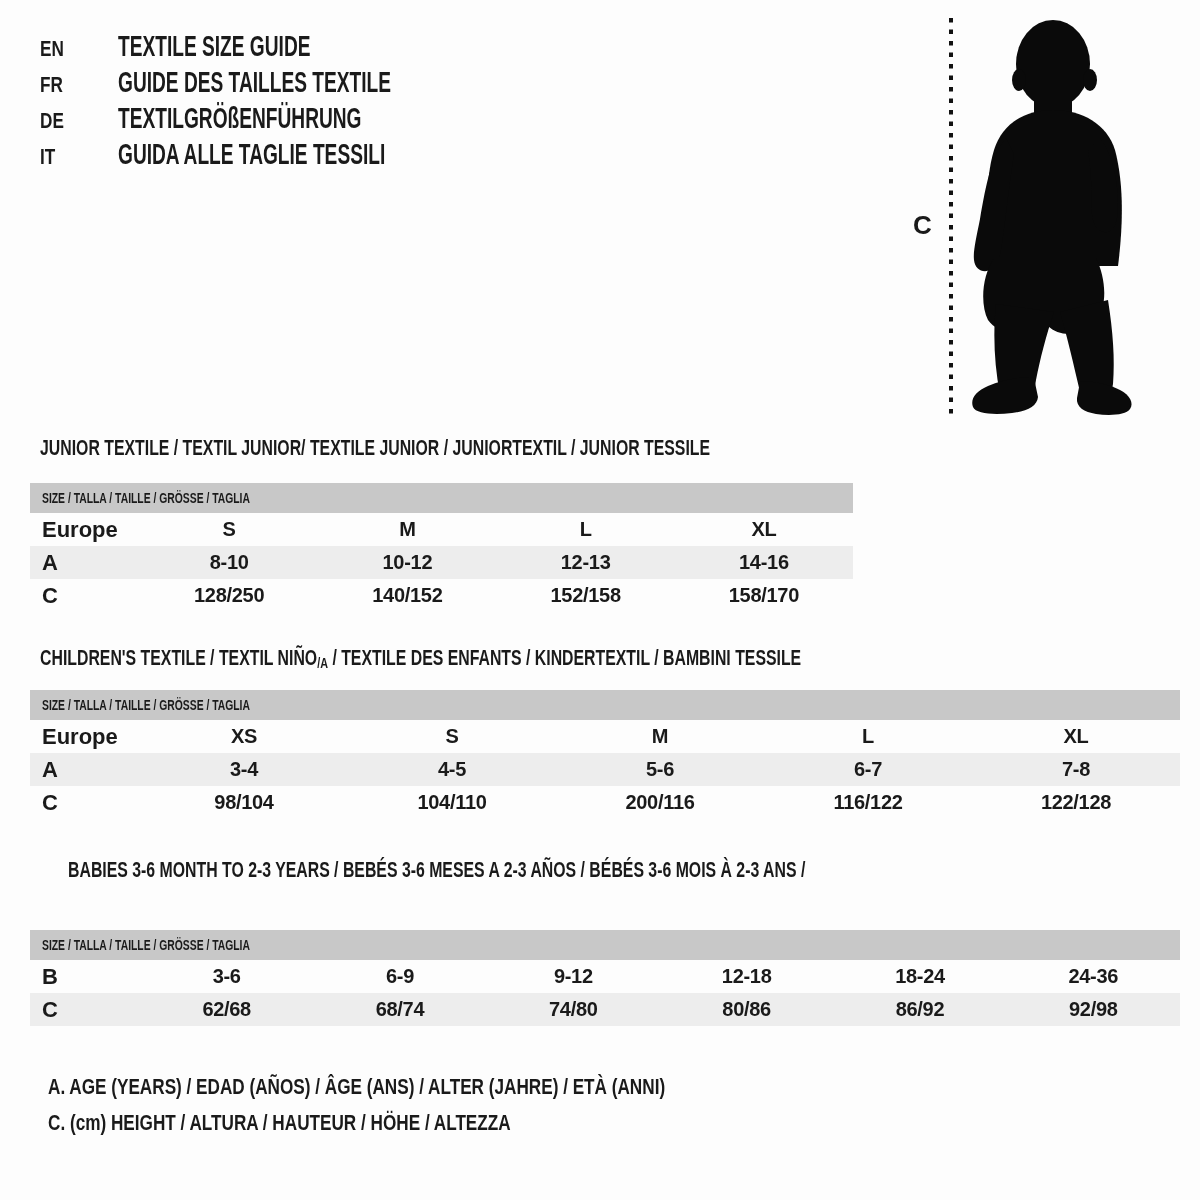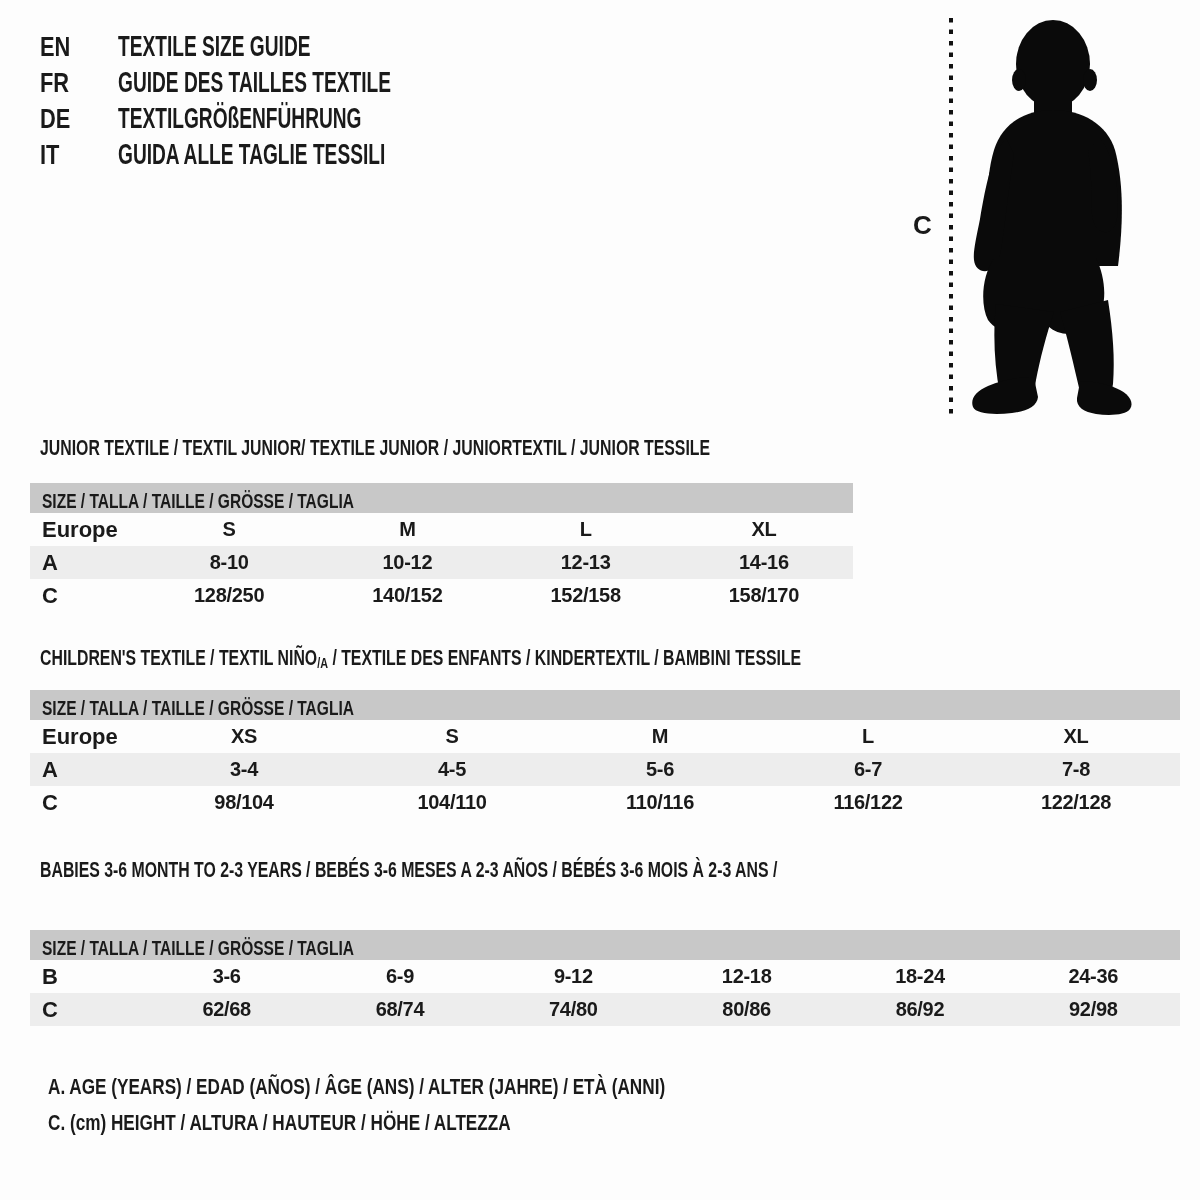"EN" .lang-code { font-size: 28px -> 22px }
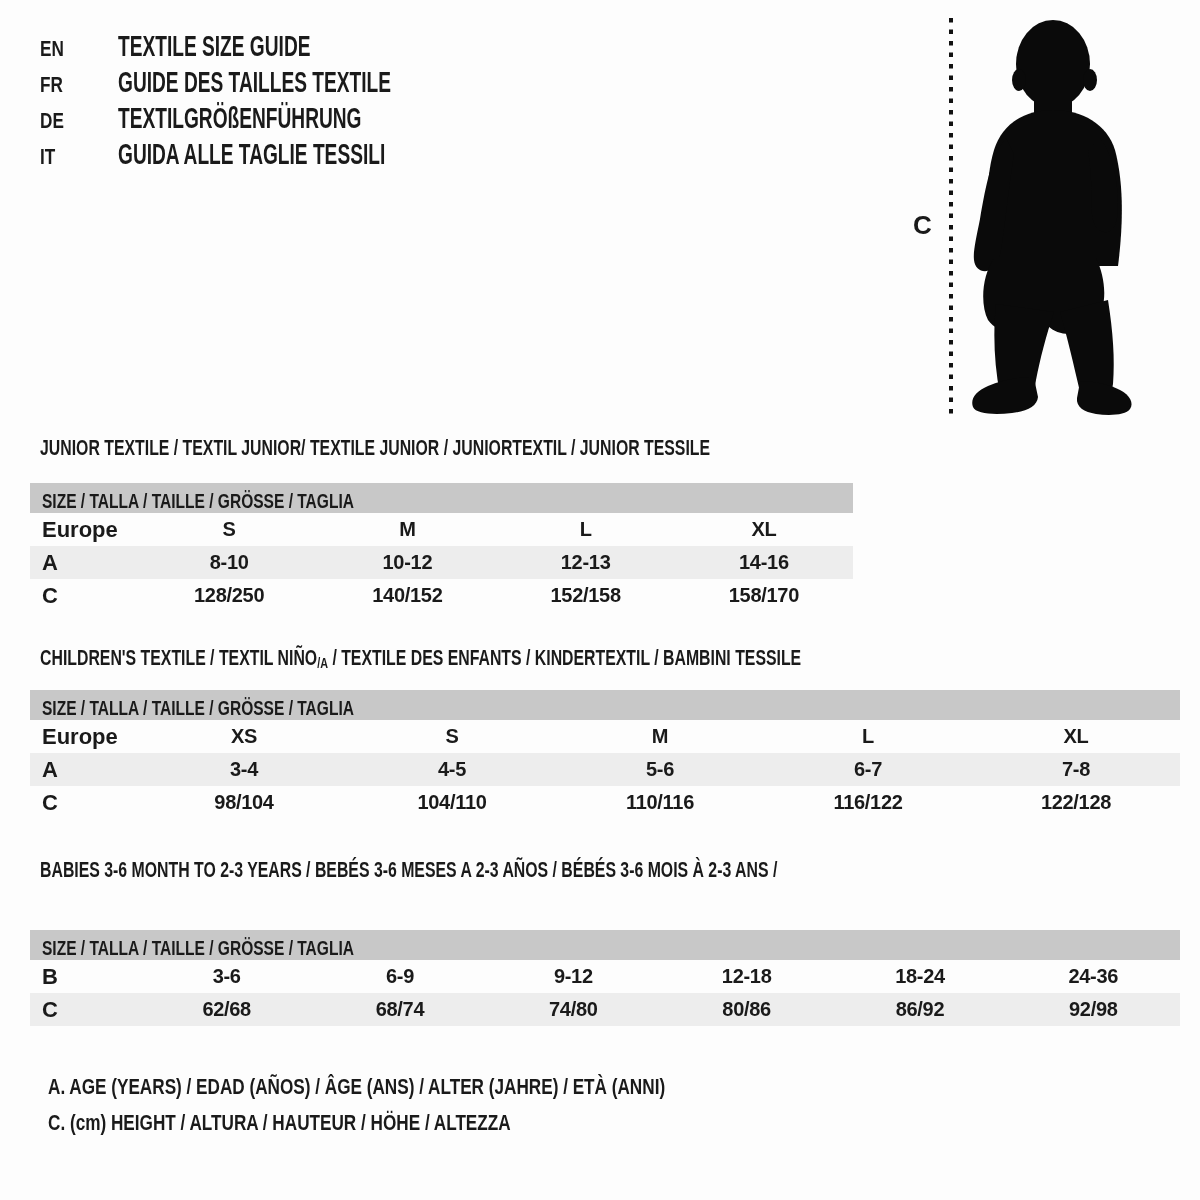"SIZE / TALLA / TAILLE" .tbl-header { align-items: flex-end -> center; font-size: 21px -> 14px }
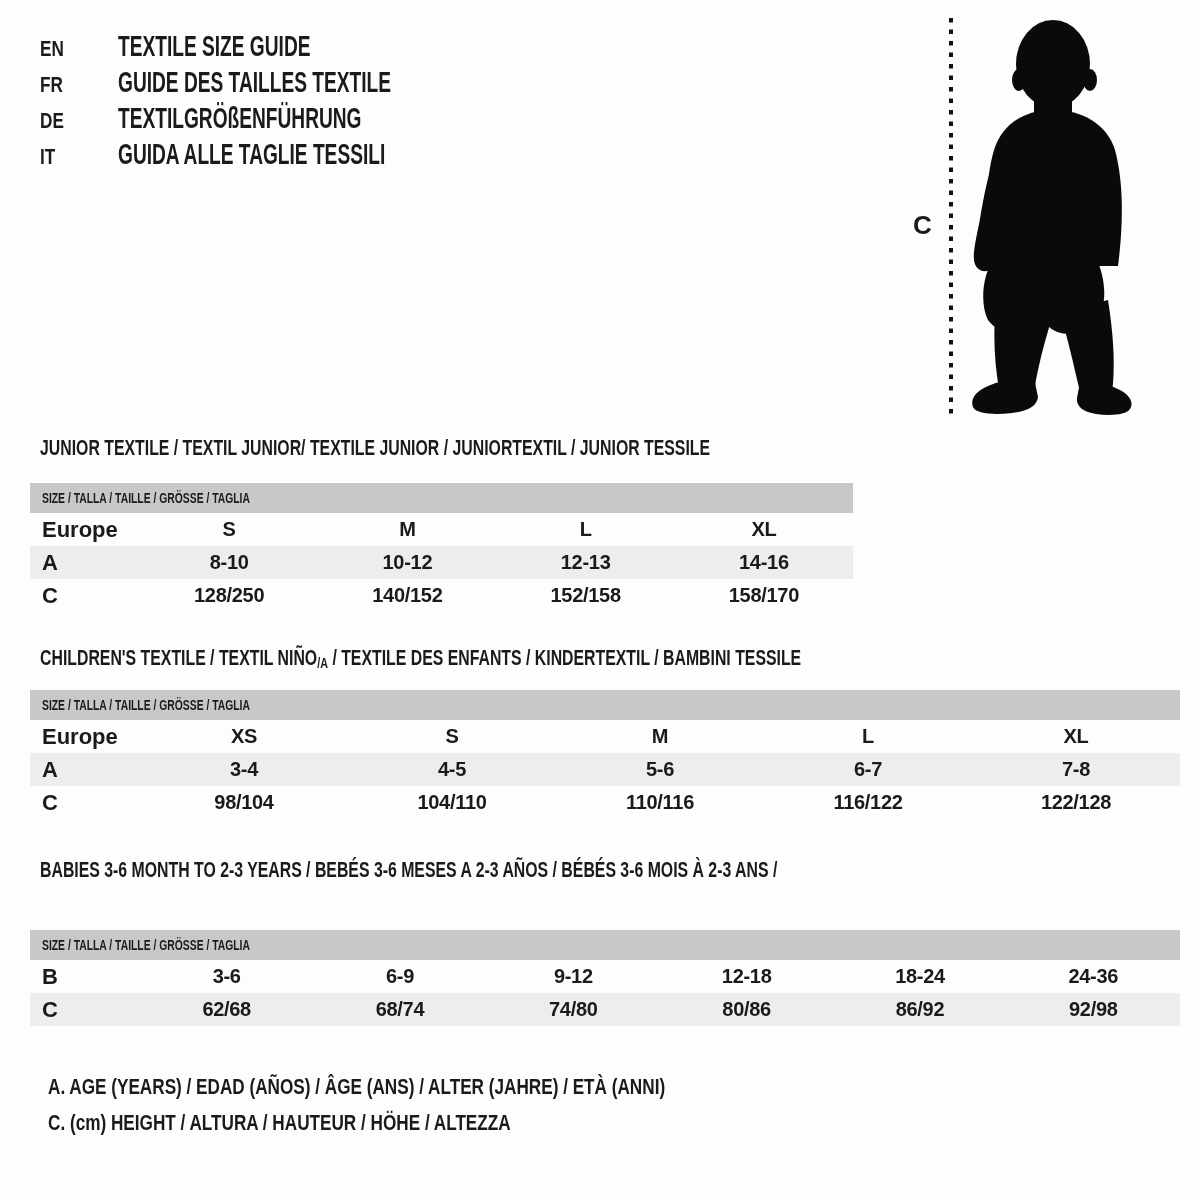"110/116" span.cell { text: 110/116 -> 200/116 }
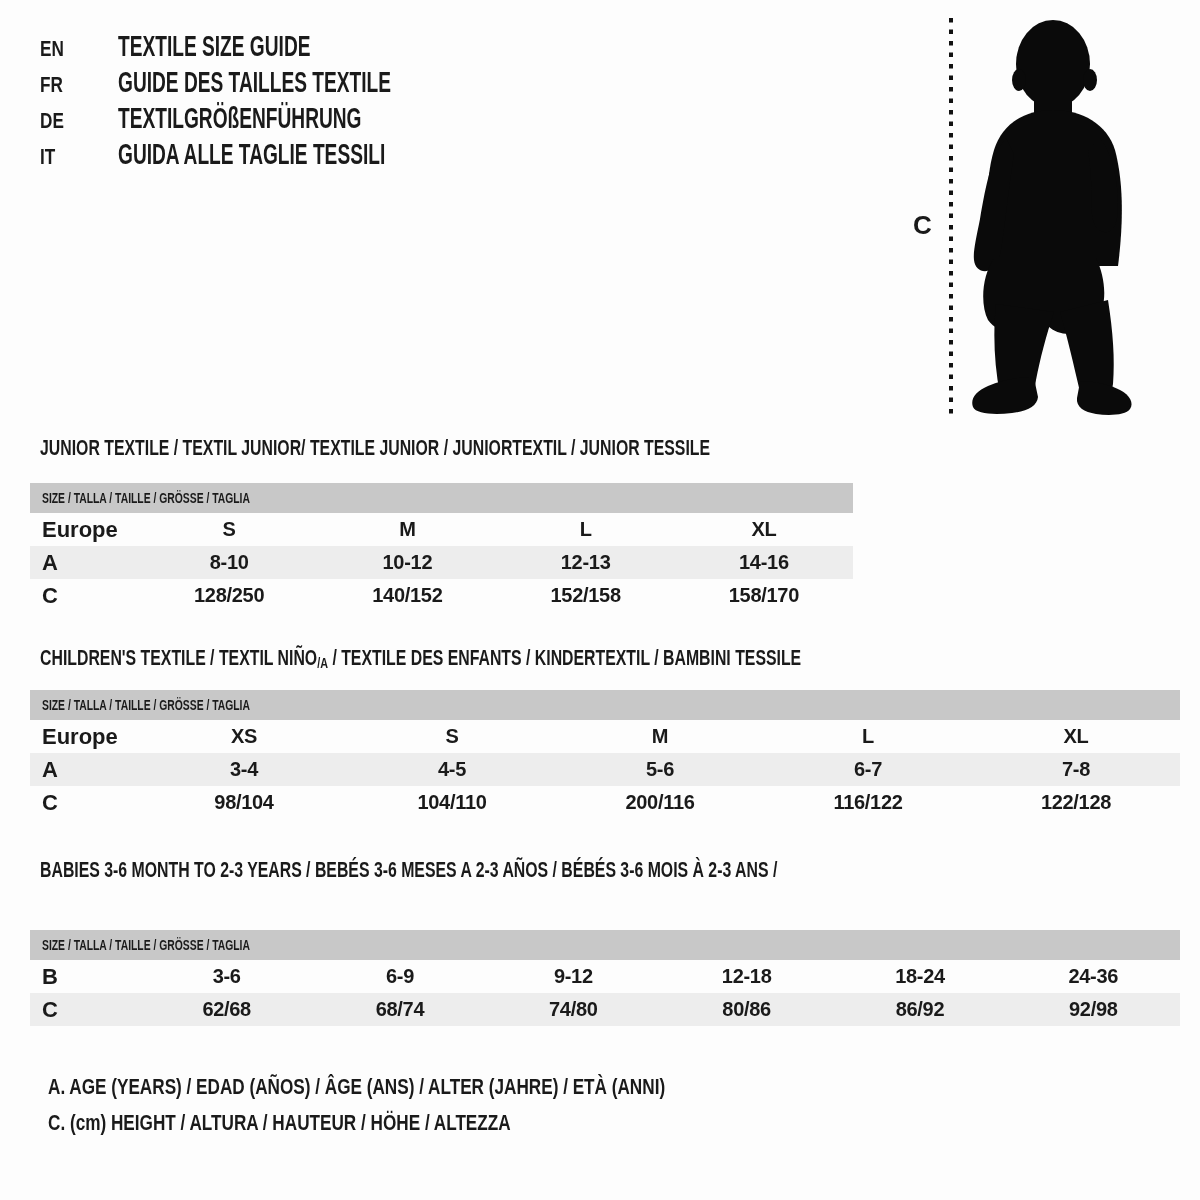"BABIES 3-6 MONTH TO 2-3" div.section-title { margin-left: none -> 28px }
